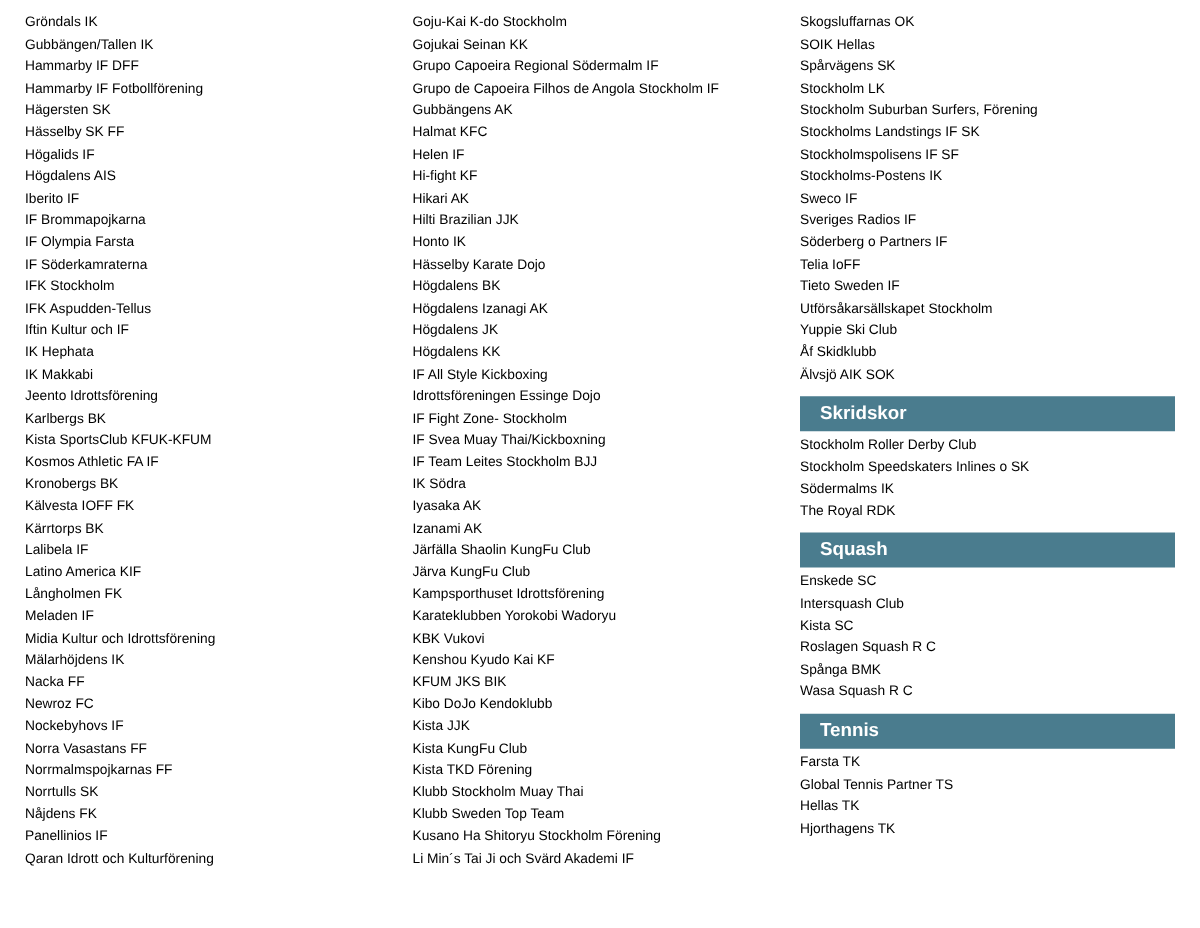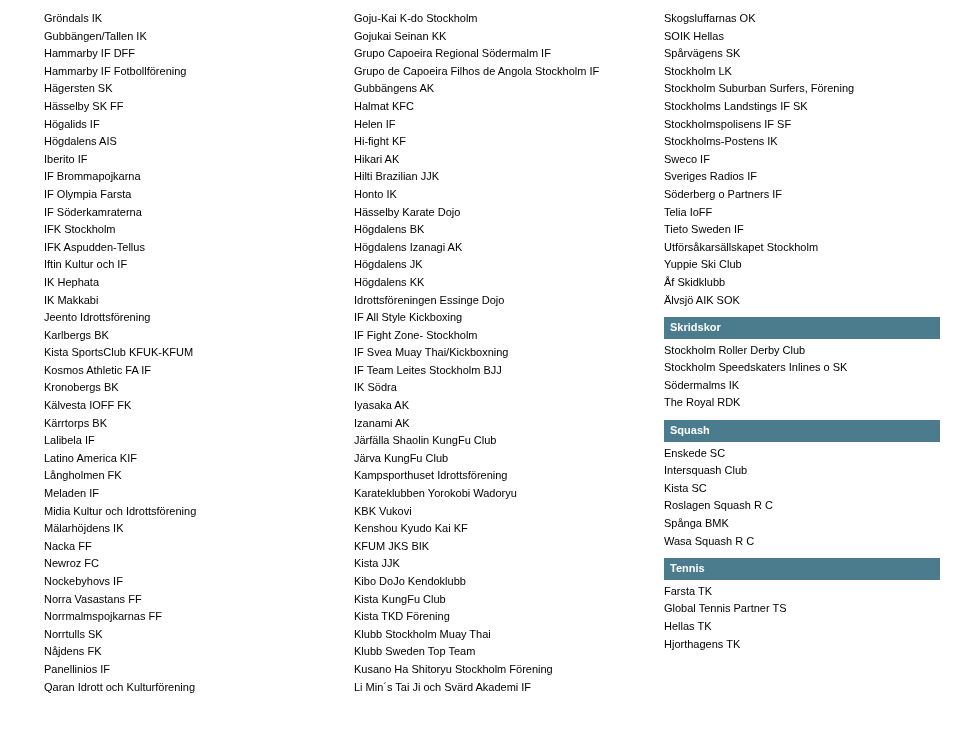"Gröndals IK" .column { margin-left: 24px -> none }
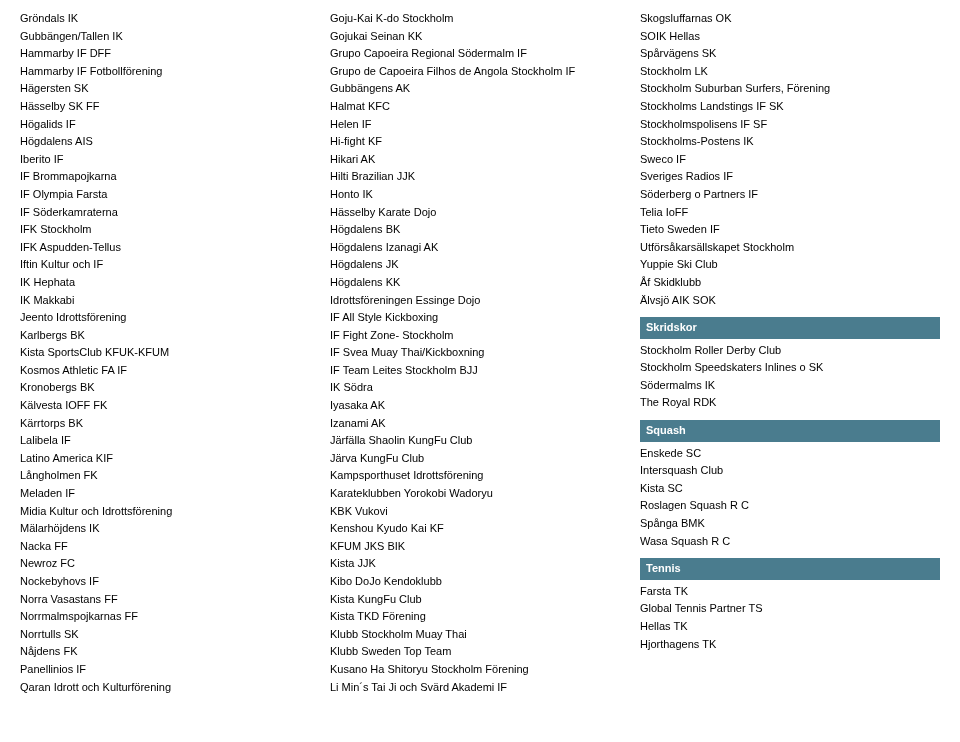"Idrottsföreningen Essinge Dojo" div.list-item { order: before "IF All Style Kickboxing" -> after "IF All Style Kickboxing" }
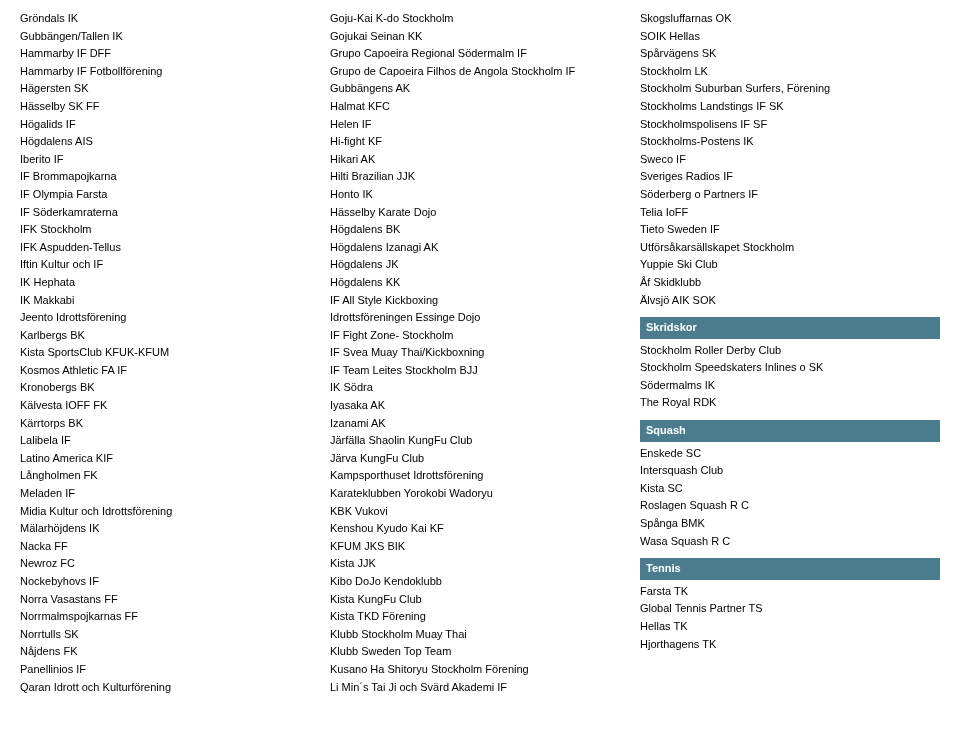"Skridskor" .section-header { font-size: 11px -> 15px; padding: 2px 6px -> 2px 16px }
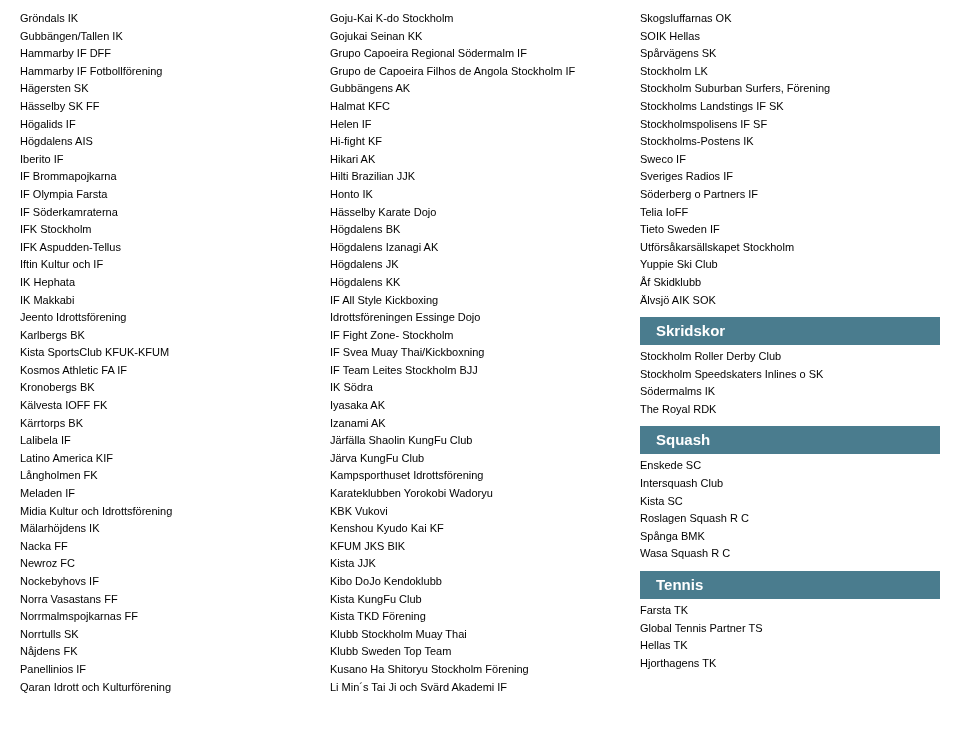"Kista JJK" div.list-item { order: before "Kibo DoJo Kendoklubb" -> after "Kibo DoJo Kendoklubb" }
